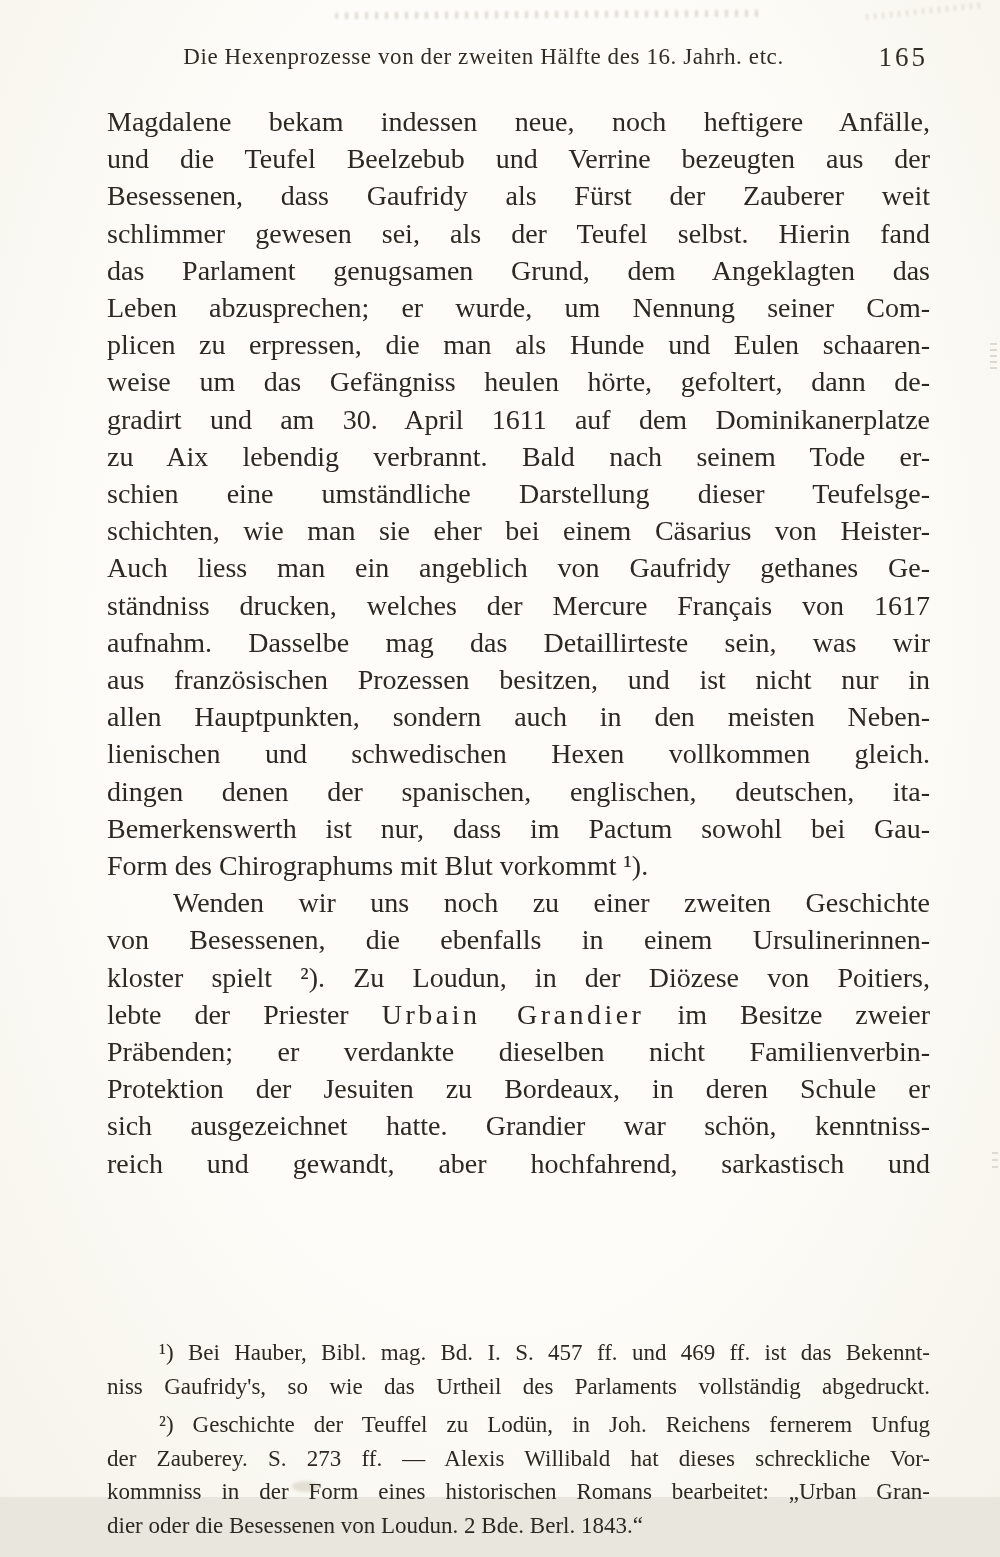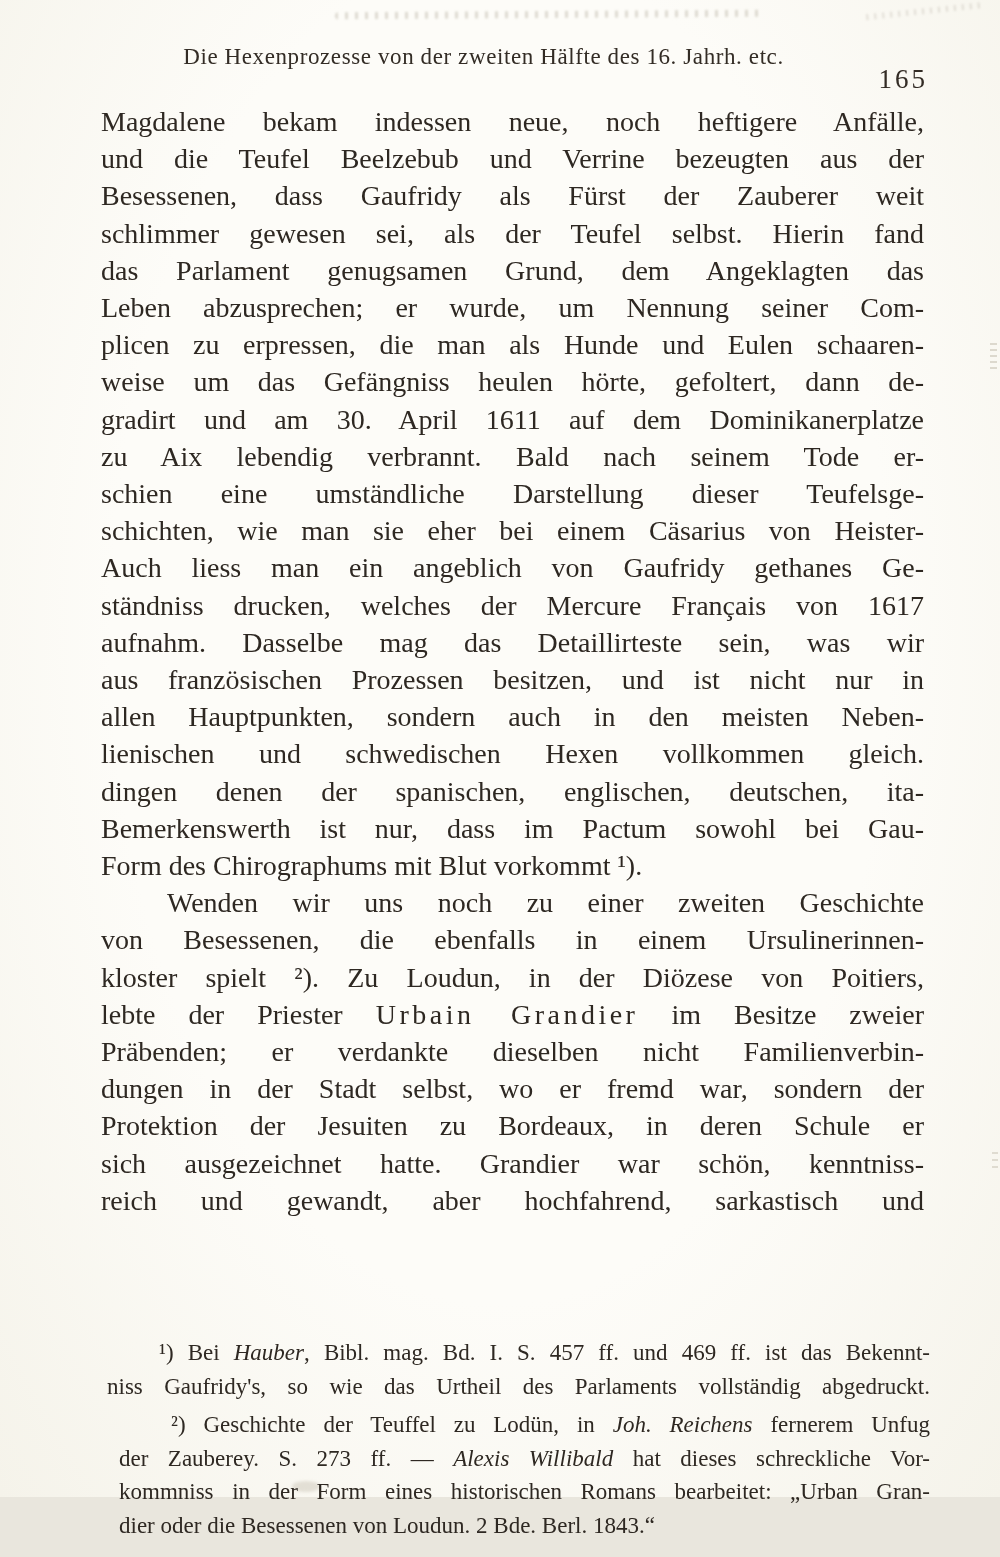"165" .page-number { margin-top: 22px -> none }
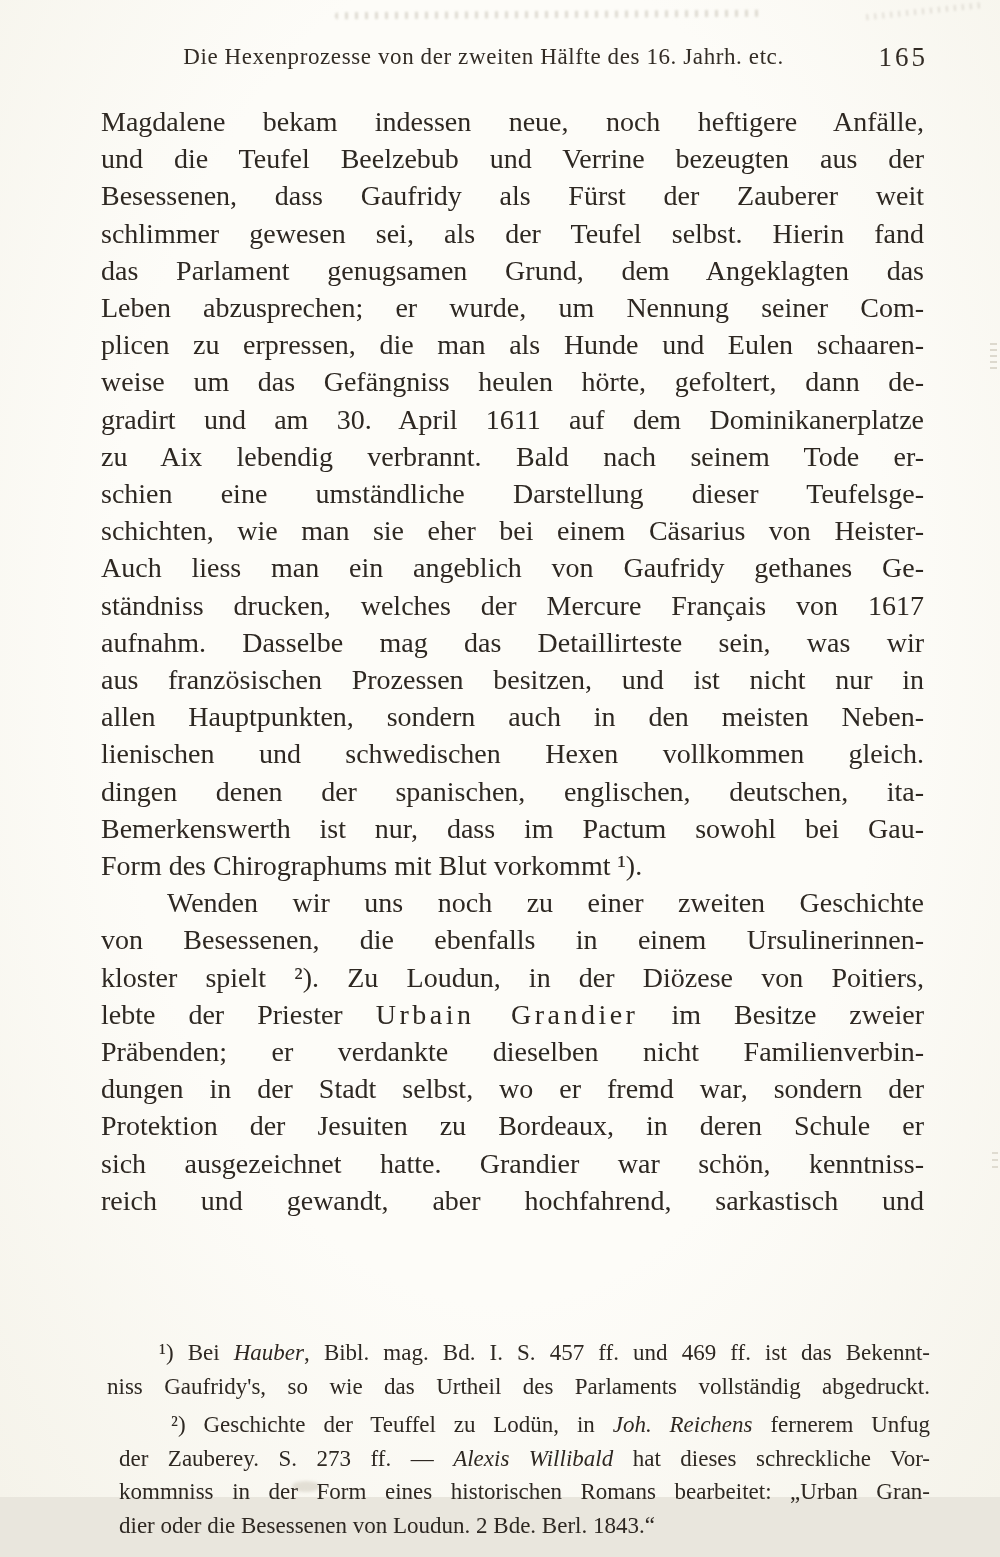"Magdalene bekam indessen neue, noch" .body-text { left: 101px -> 107px }
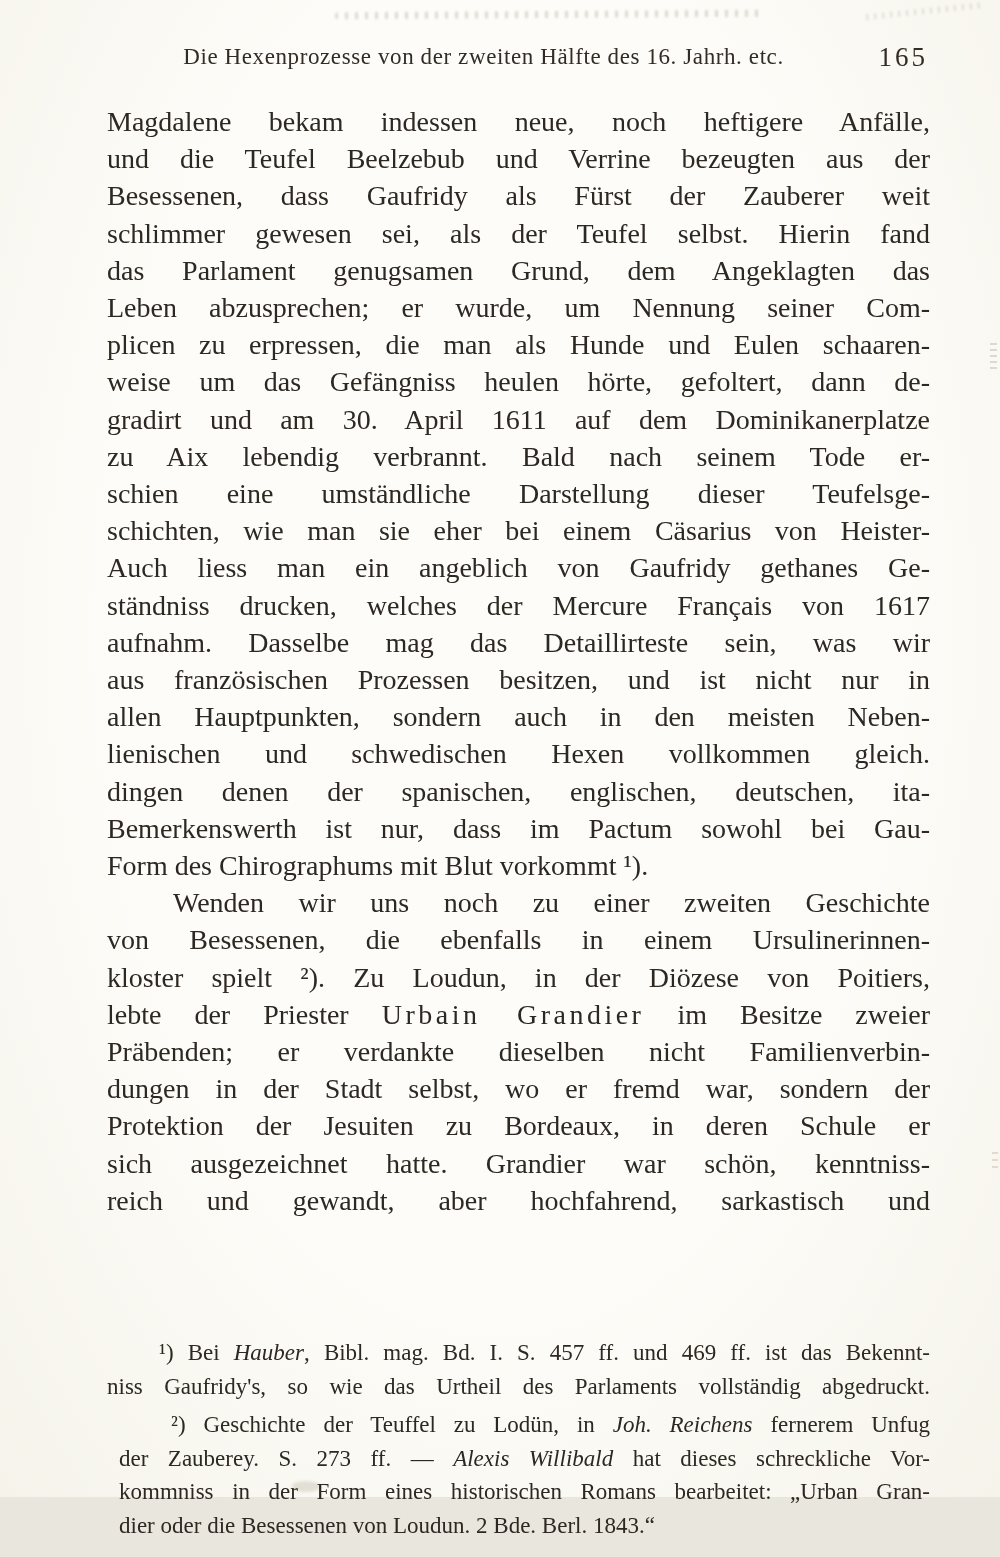"dungen in der Stadt selbst," div.line { html: <div>dungen in der Stadt selbst, wo er fremd war, sondern der</div> -> none }
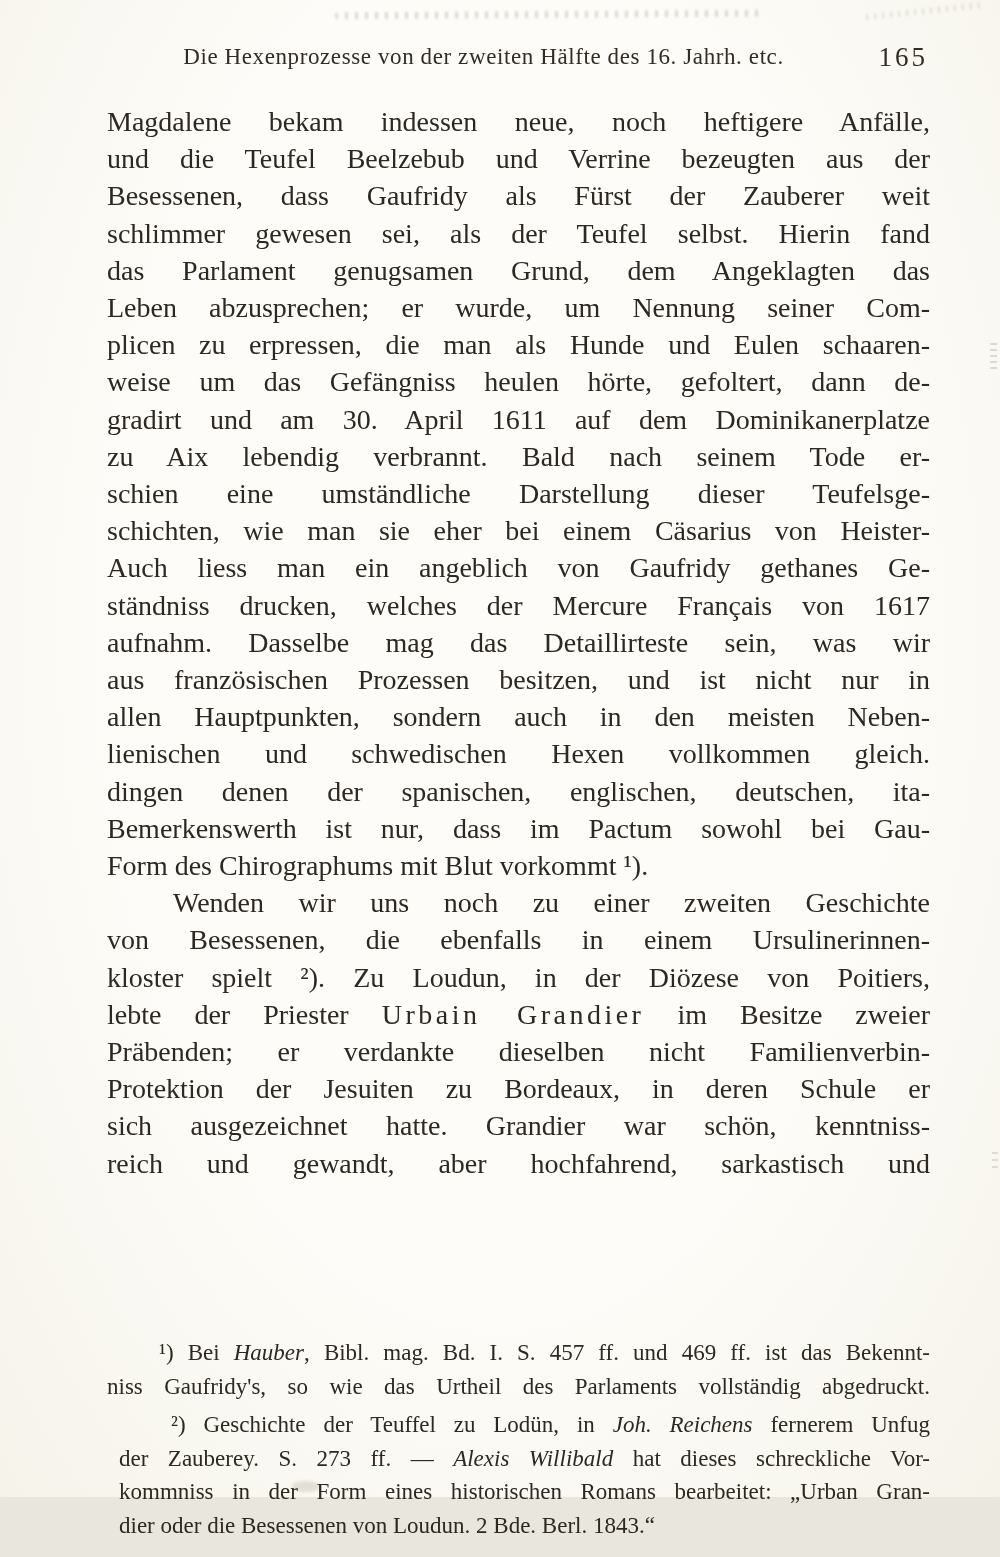"Hauber" .run-italic { font-style: italic -> none }
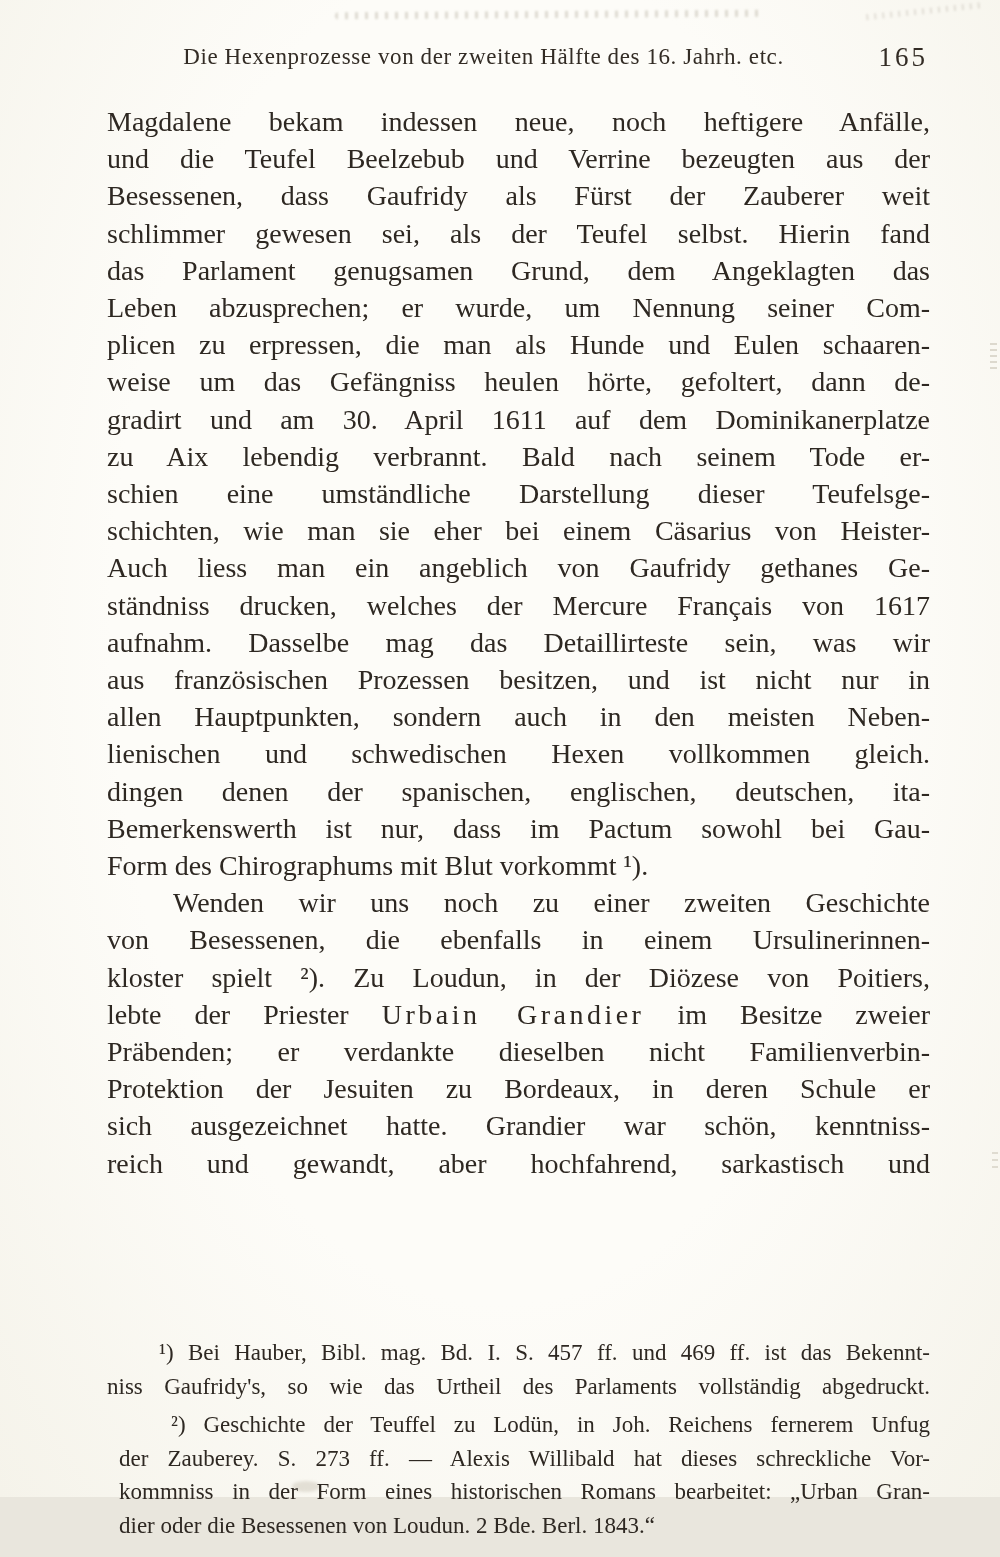"²) Geschichte der Teuffel zu" .footnote-paragraph + .footnote-paragraph { margin-left: 12px -> none }
